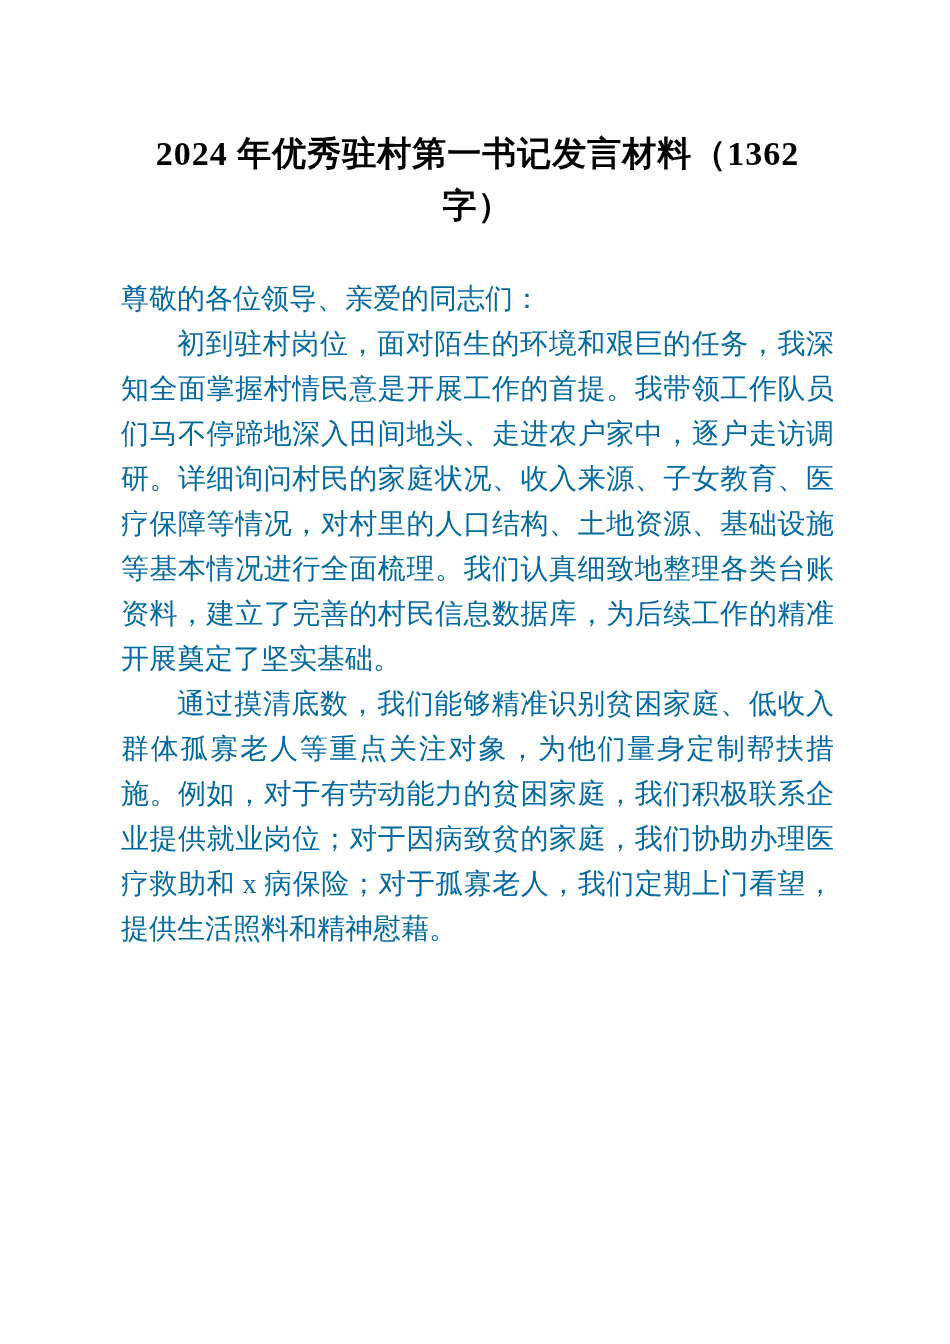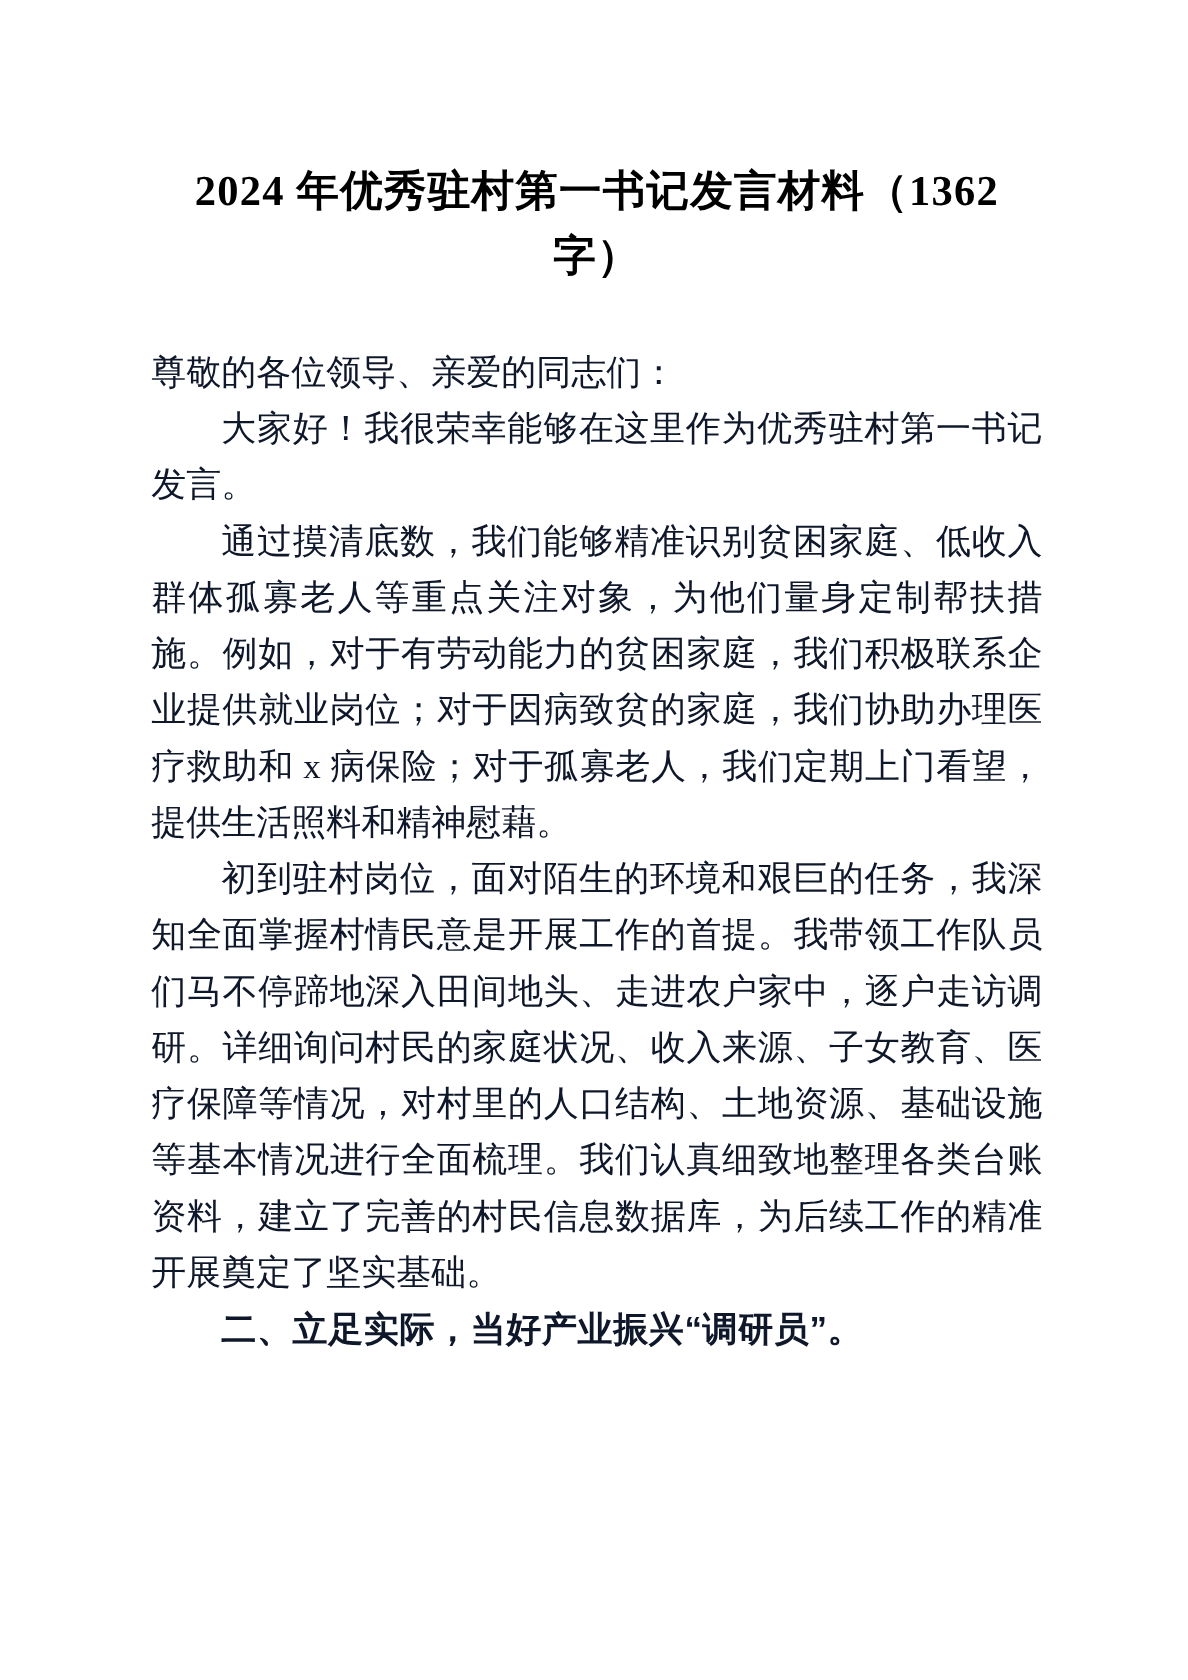"尊敬的各位领导、亲爱的同志们：" .doc-body { color: #0f172a -> #0369a1 }
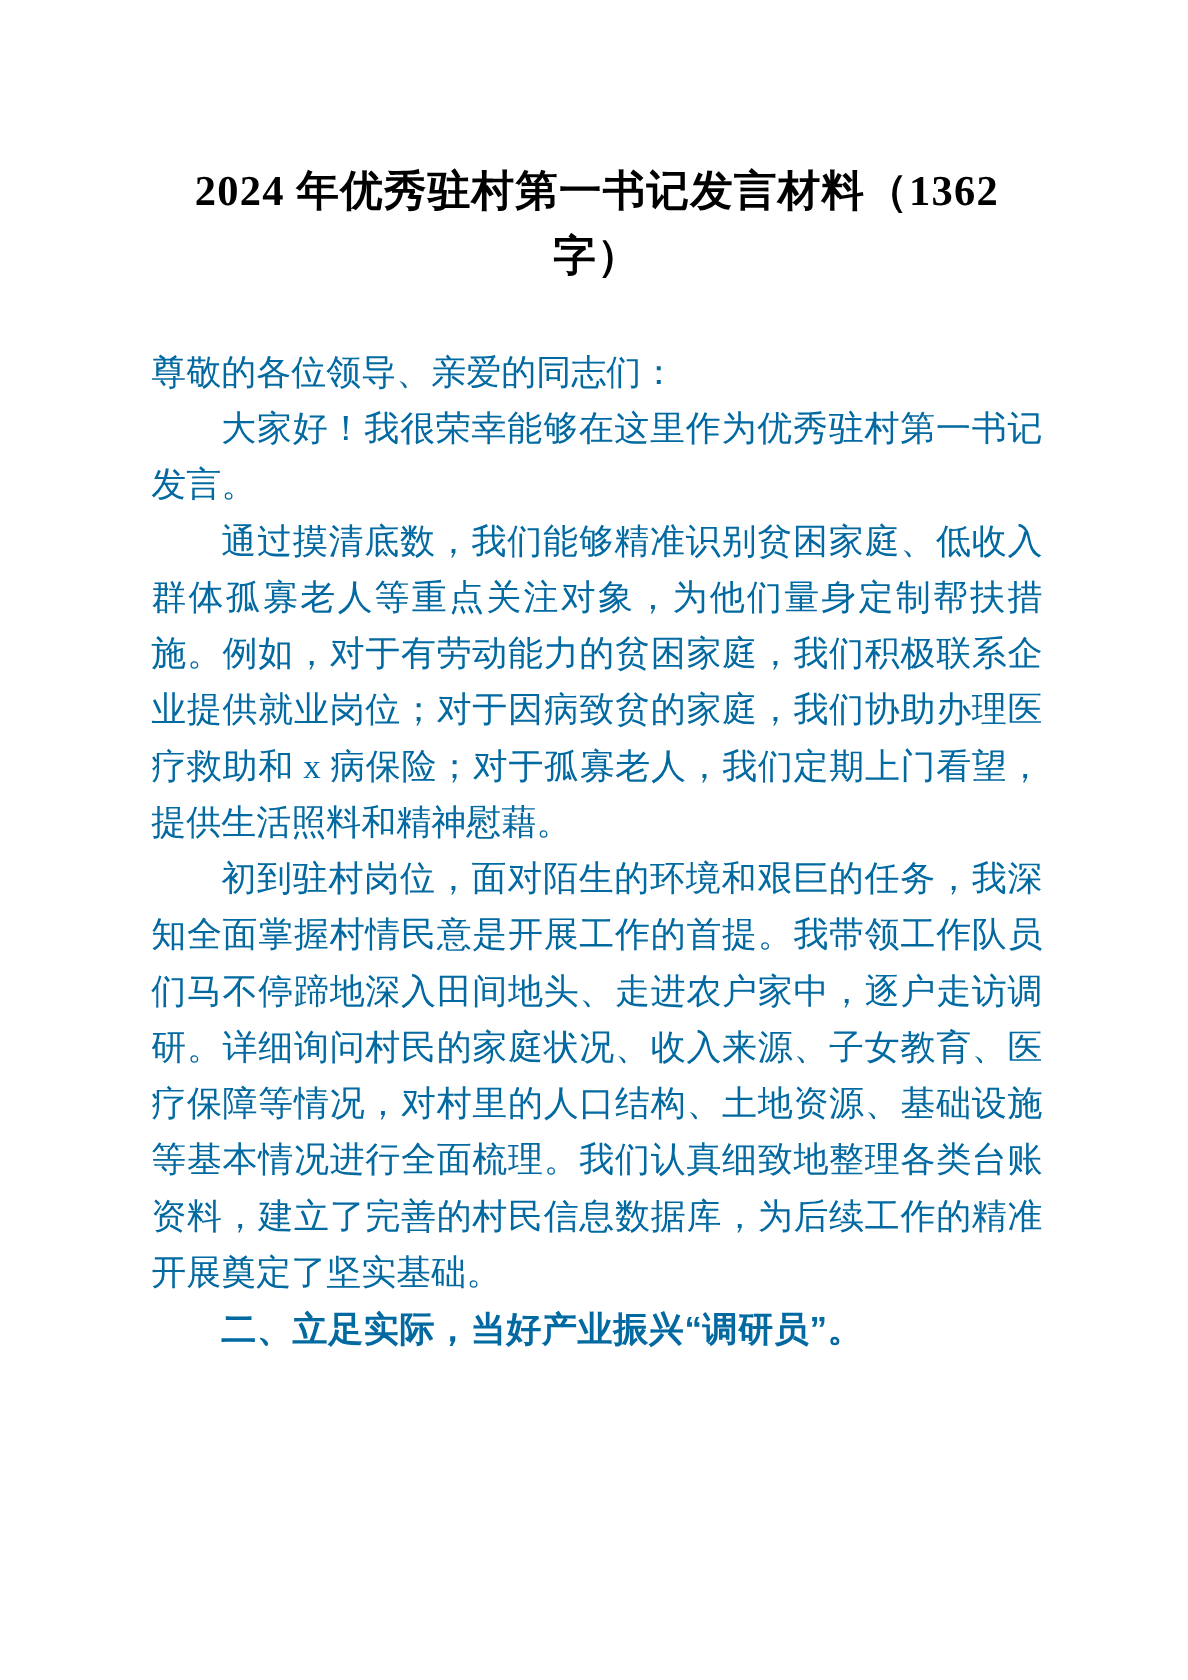"大家好！我很荣幸能够在这里作为优秀驻村第一书记发言。" p.body { html: <p>大家好！我很荣幸能够在这里作为优秀驻村第一书记发言。</p> -> none }
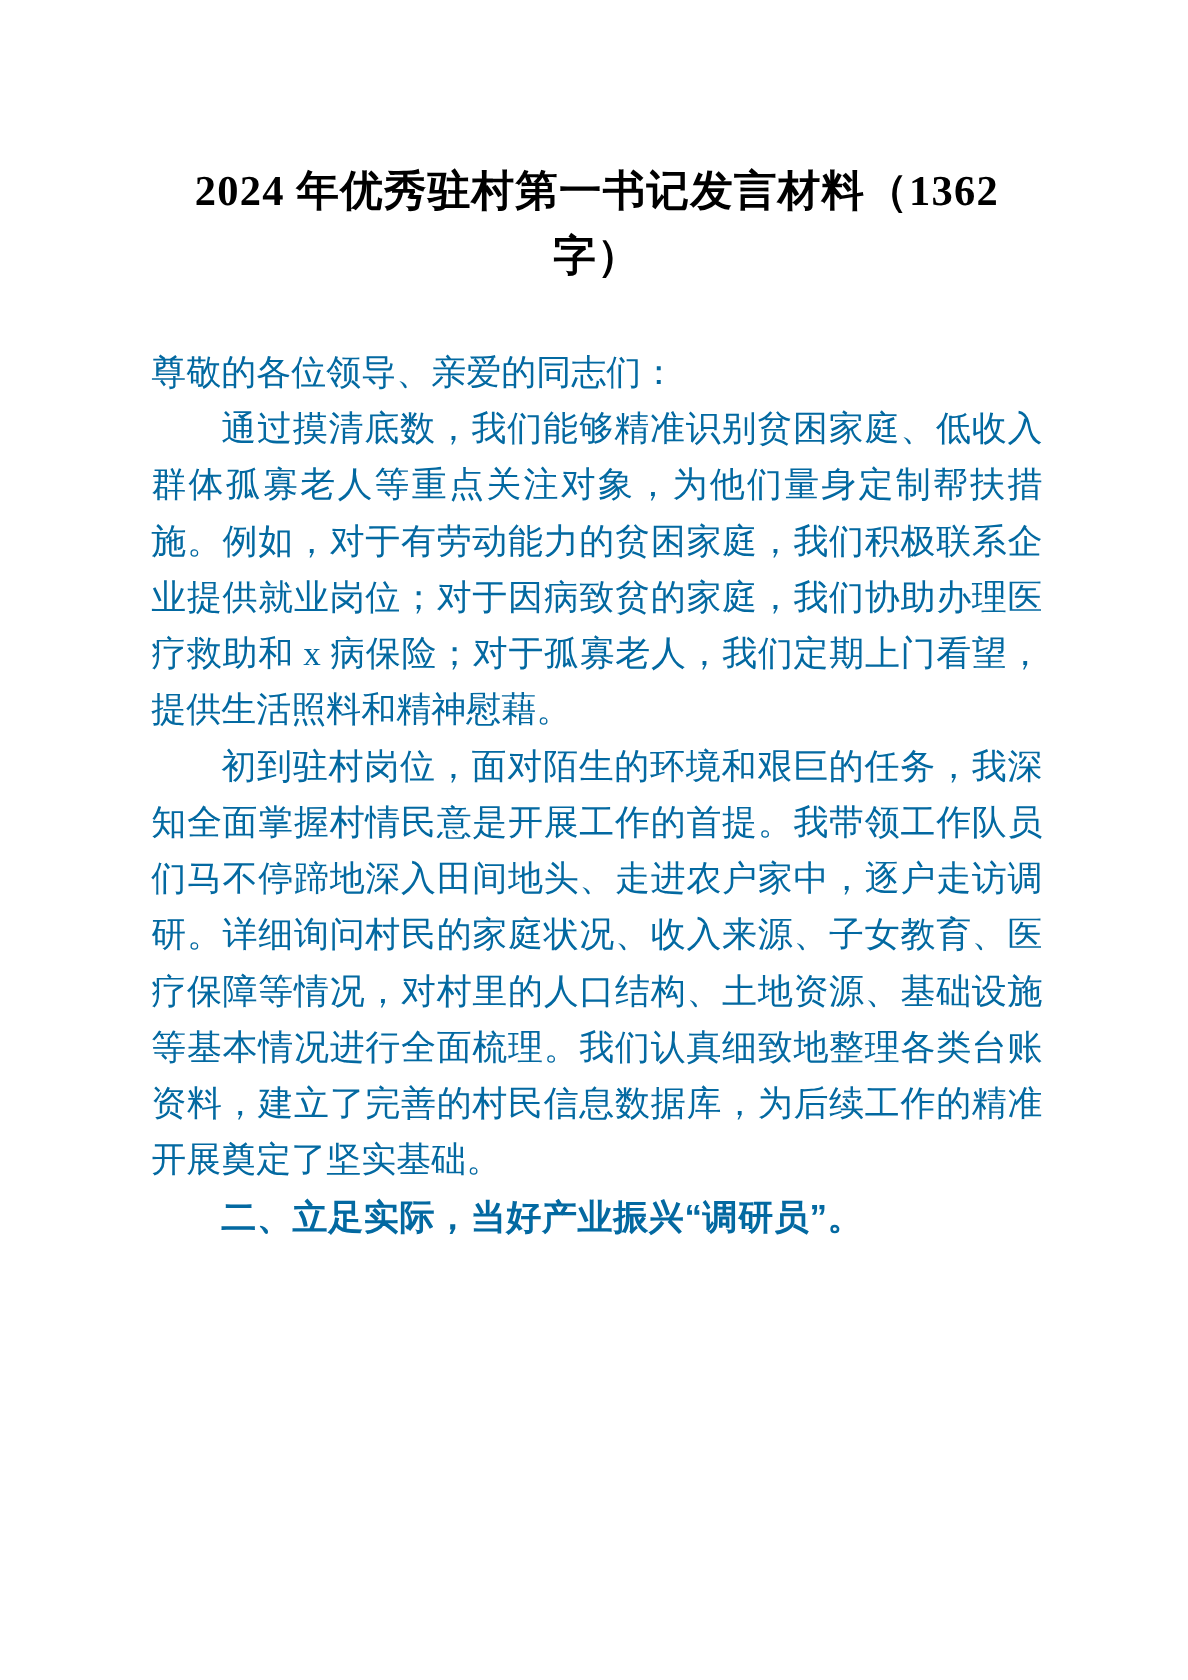"通过摸清底数，我们能够精准识别贫困家庭、低收入群体孤寡老人等重点关注对象，为他们" p.body { order: before "初到驻村岗位，面对陌生的环境和艰巨的任务，我深知全面掌握村情民意是开展工作的首提" -> after "初到驻村岗位，面对陌生的环境和艰巨的任务，我深知全面掌握村情民意是开展工作的首提" }
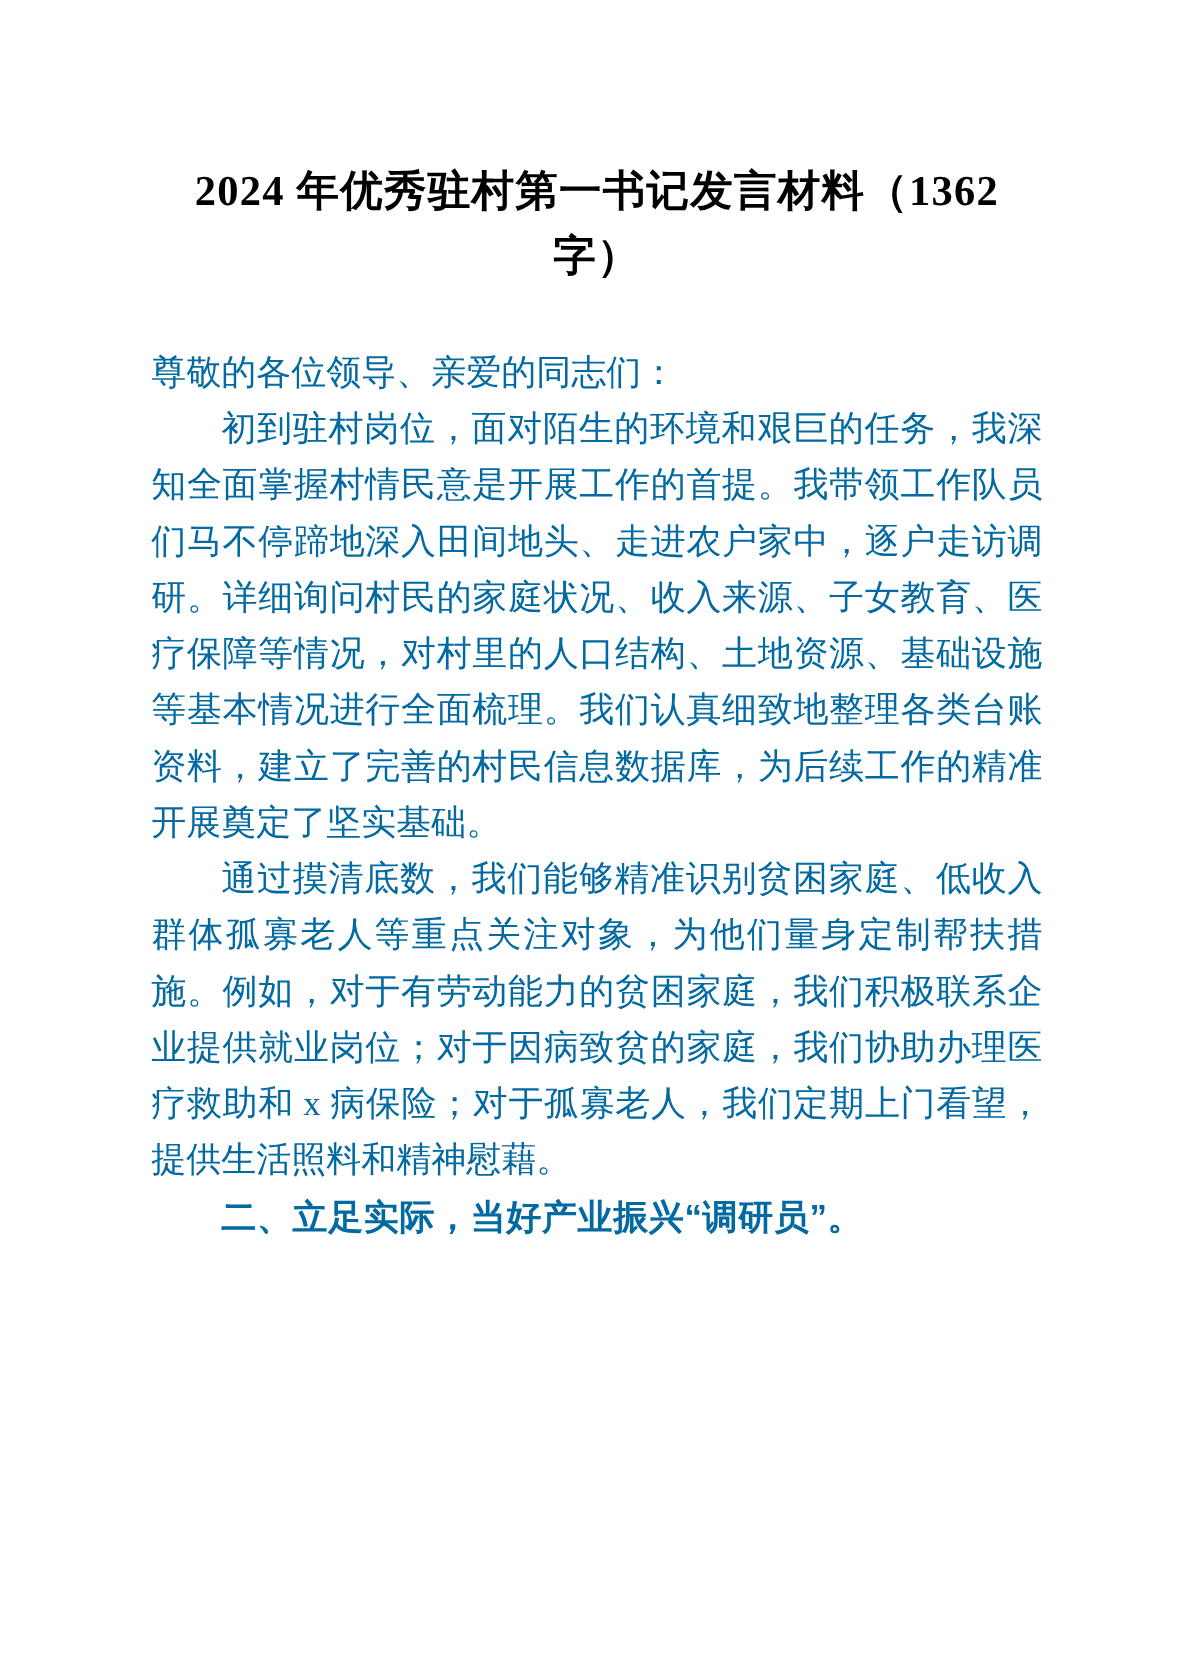"二、立足实际，当好产业振兴“调研员”。" p.heading { html: <p>二、立足实际，当好产业振兴“调研员”。</p> -> none }
